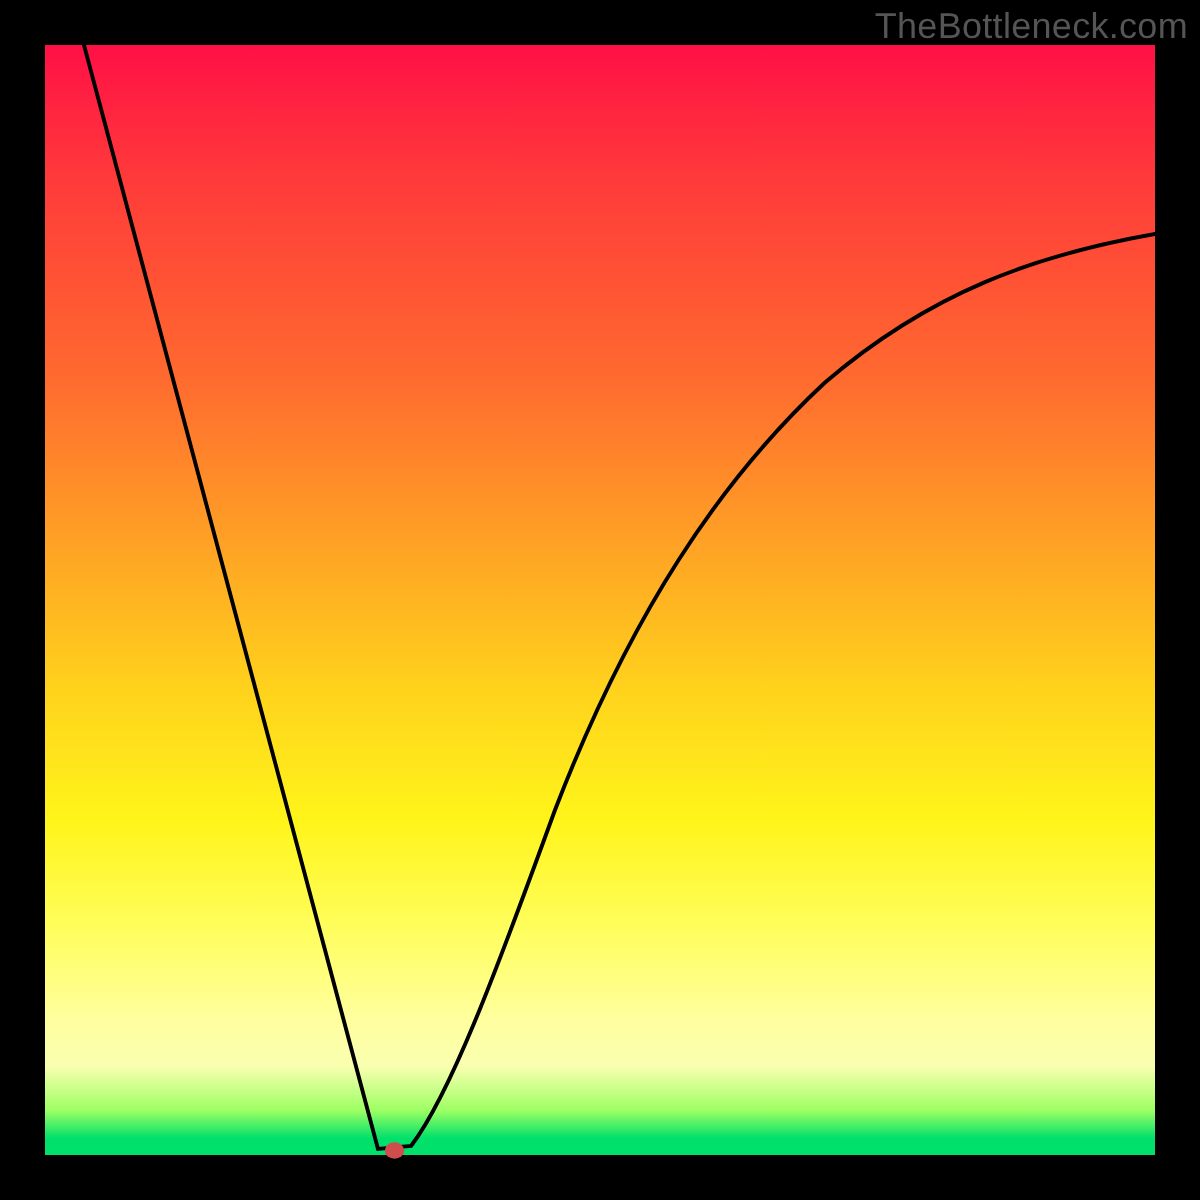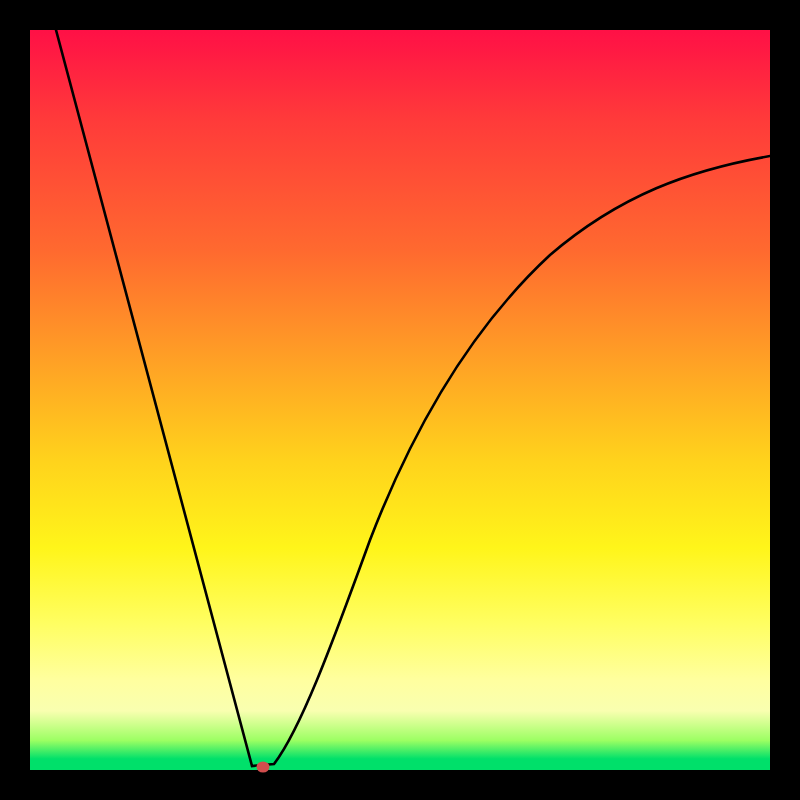"TheBottleneck.com" div.watermark { html: none -> <div>TheBottleneck.com</div> }
